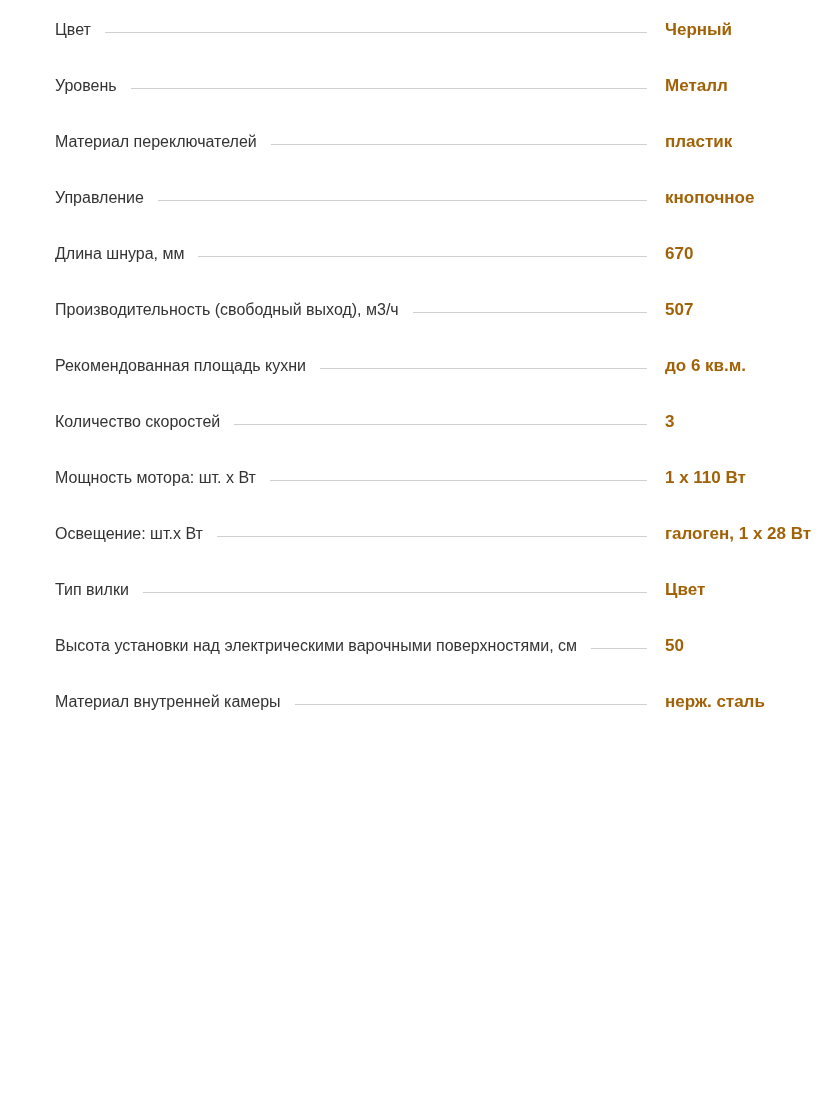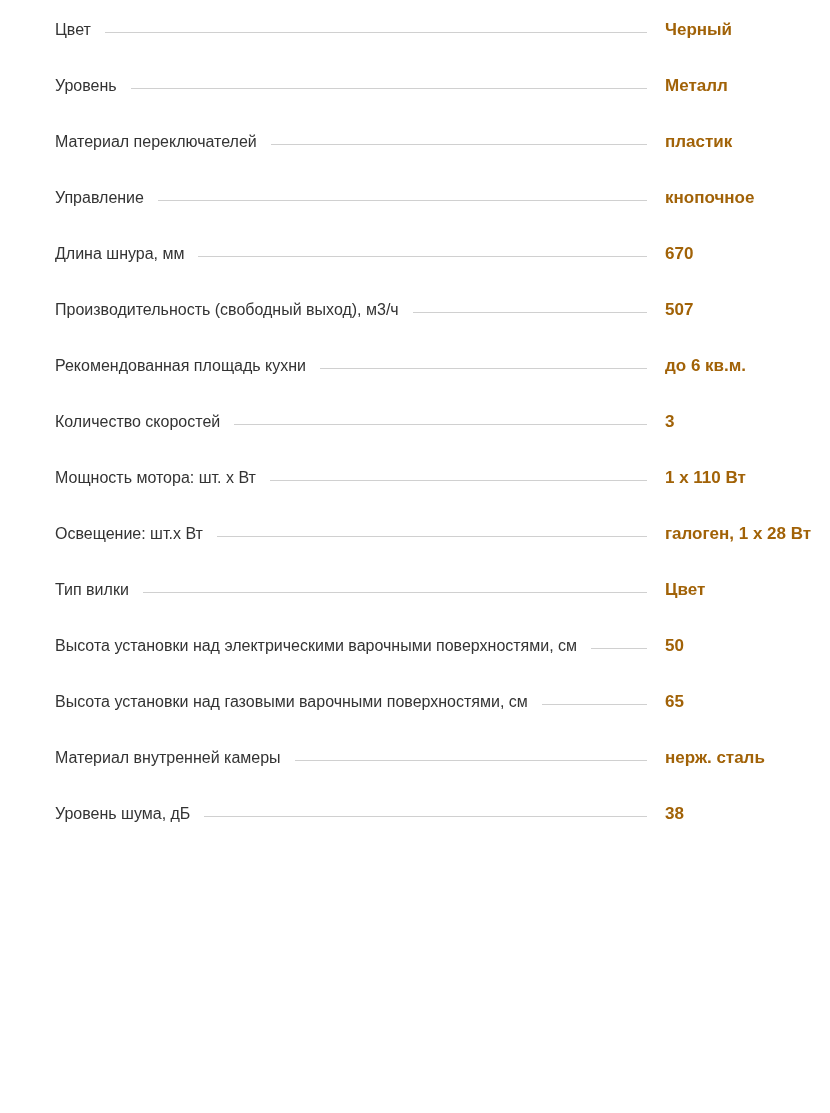"Высота установки над газовыми варочными" div.spec-row { html: <div> <span>Высота установки над газовыми варочными поверхностями, см</span> <span></span> <span>65</span> </div> -> none }
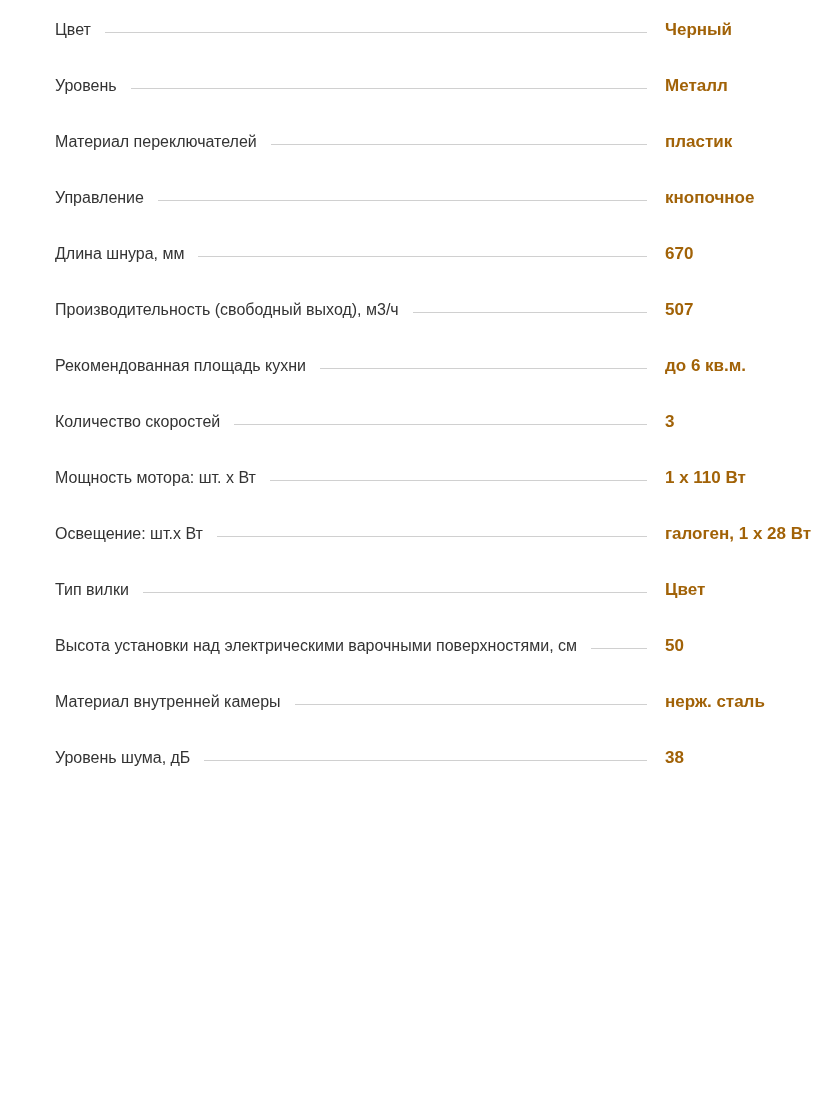"Уровень шума, дБ" div.spec-row { html: <div> <span>Уровень шума, дБ</span> <span></span> <span>38</span> </div> -> none }
